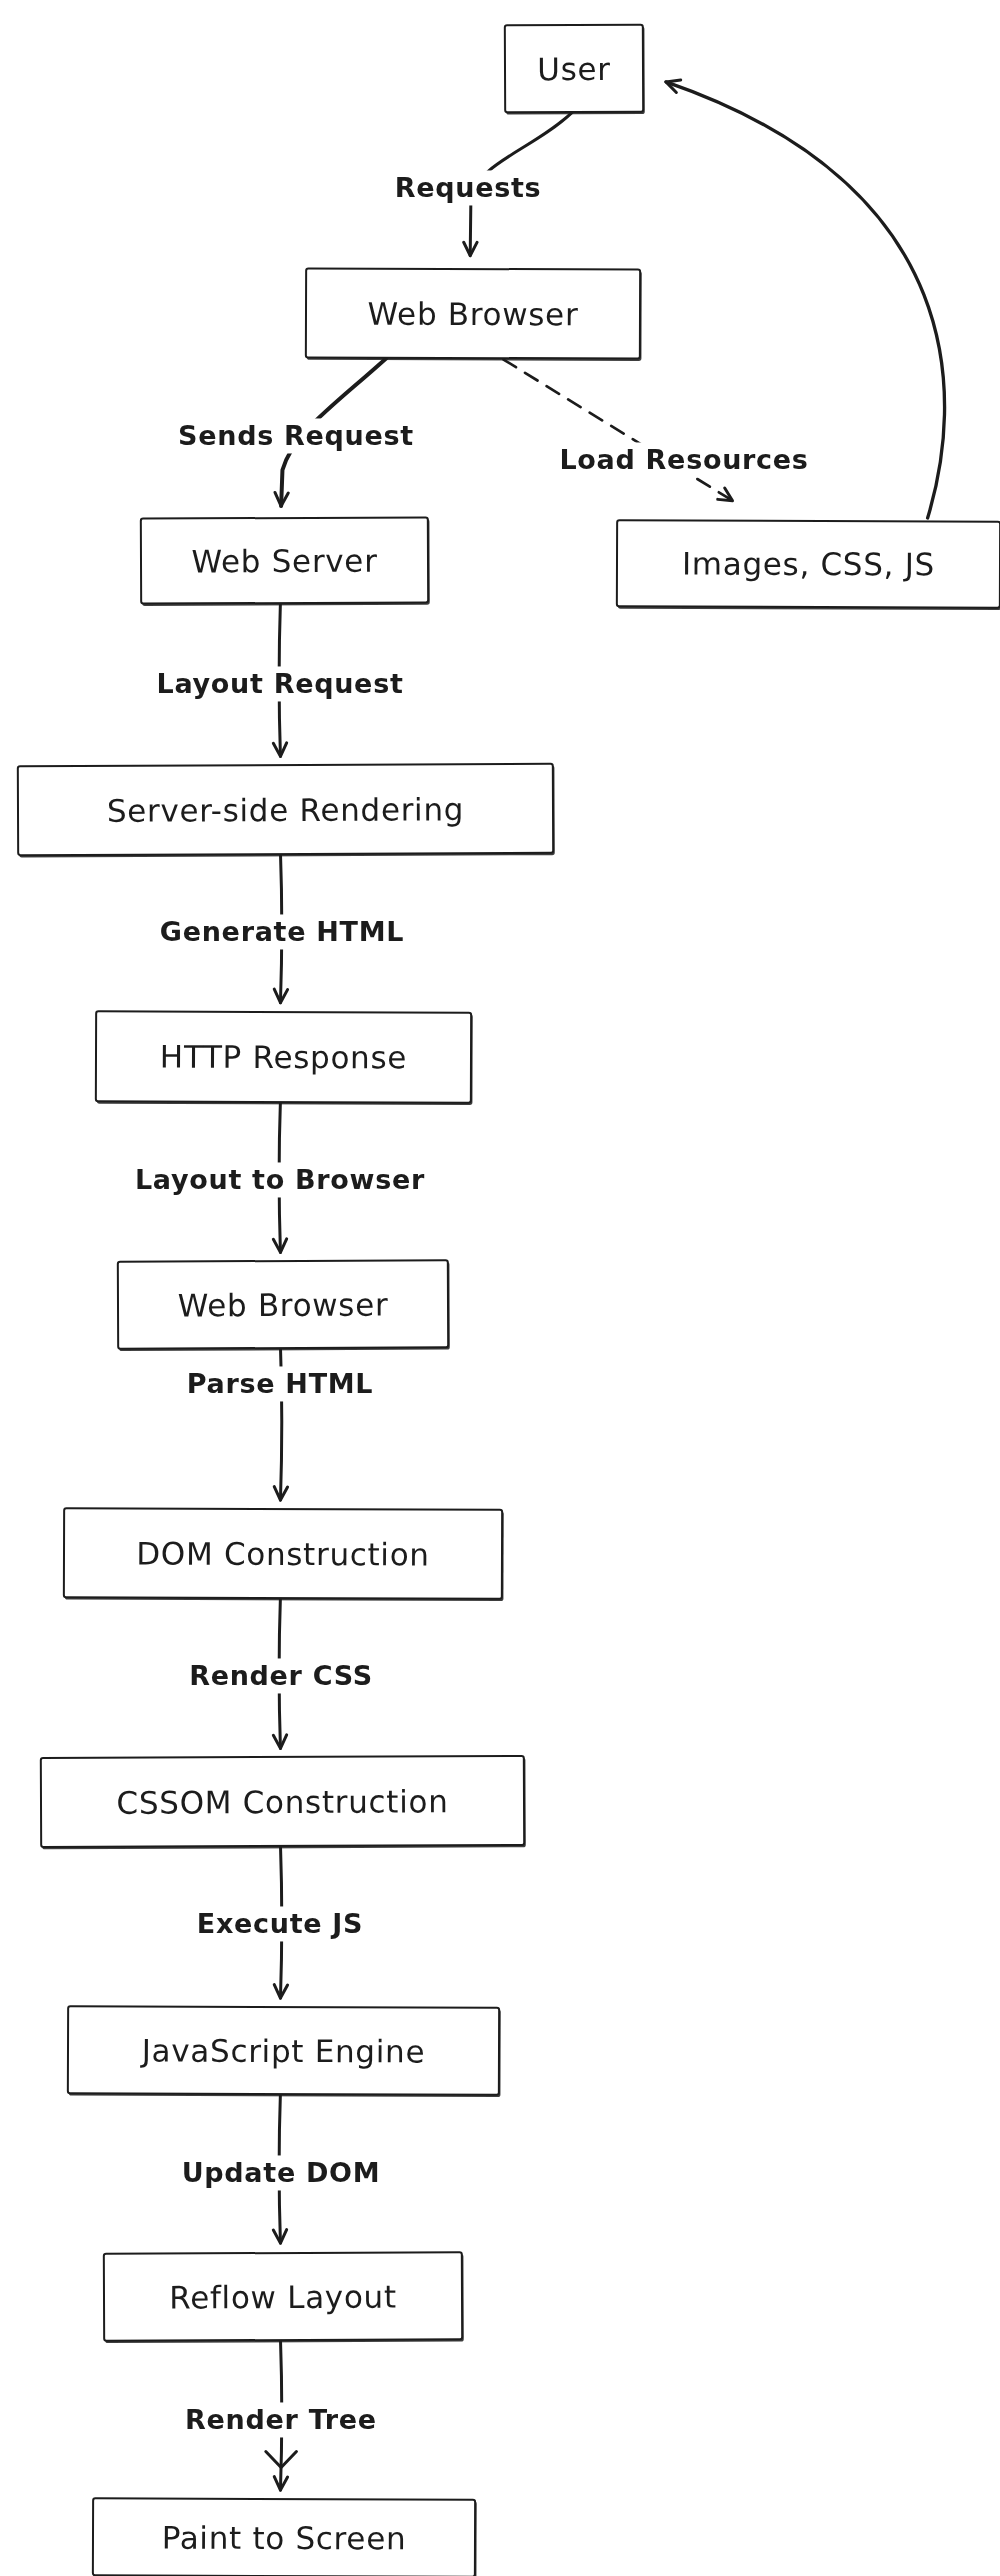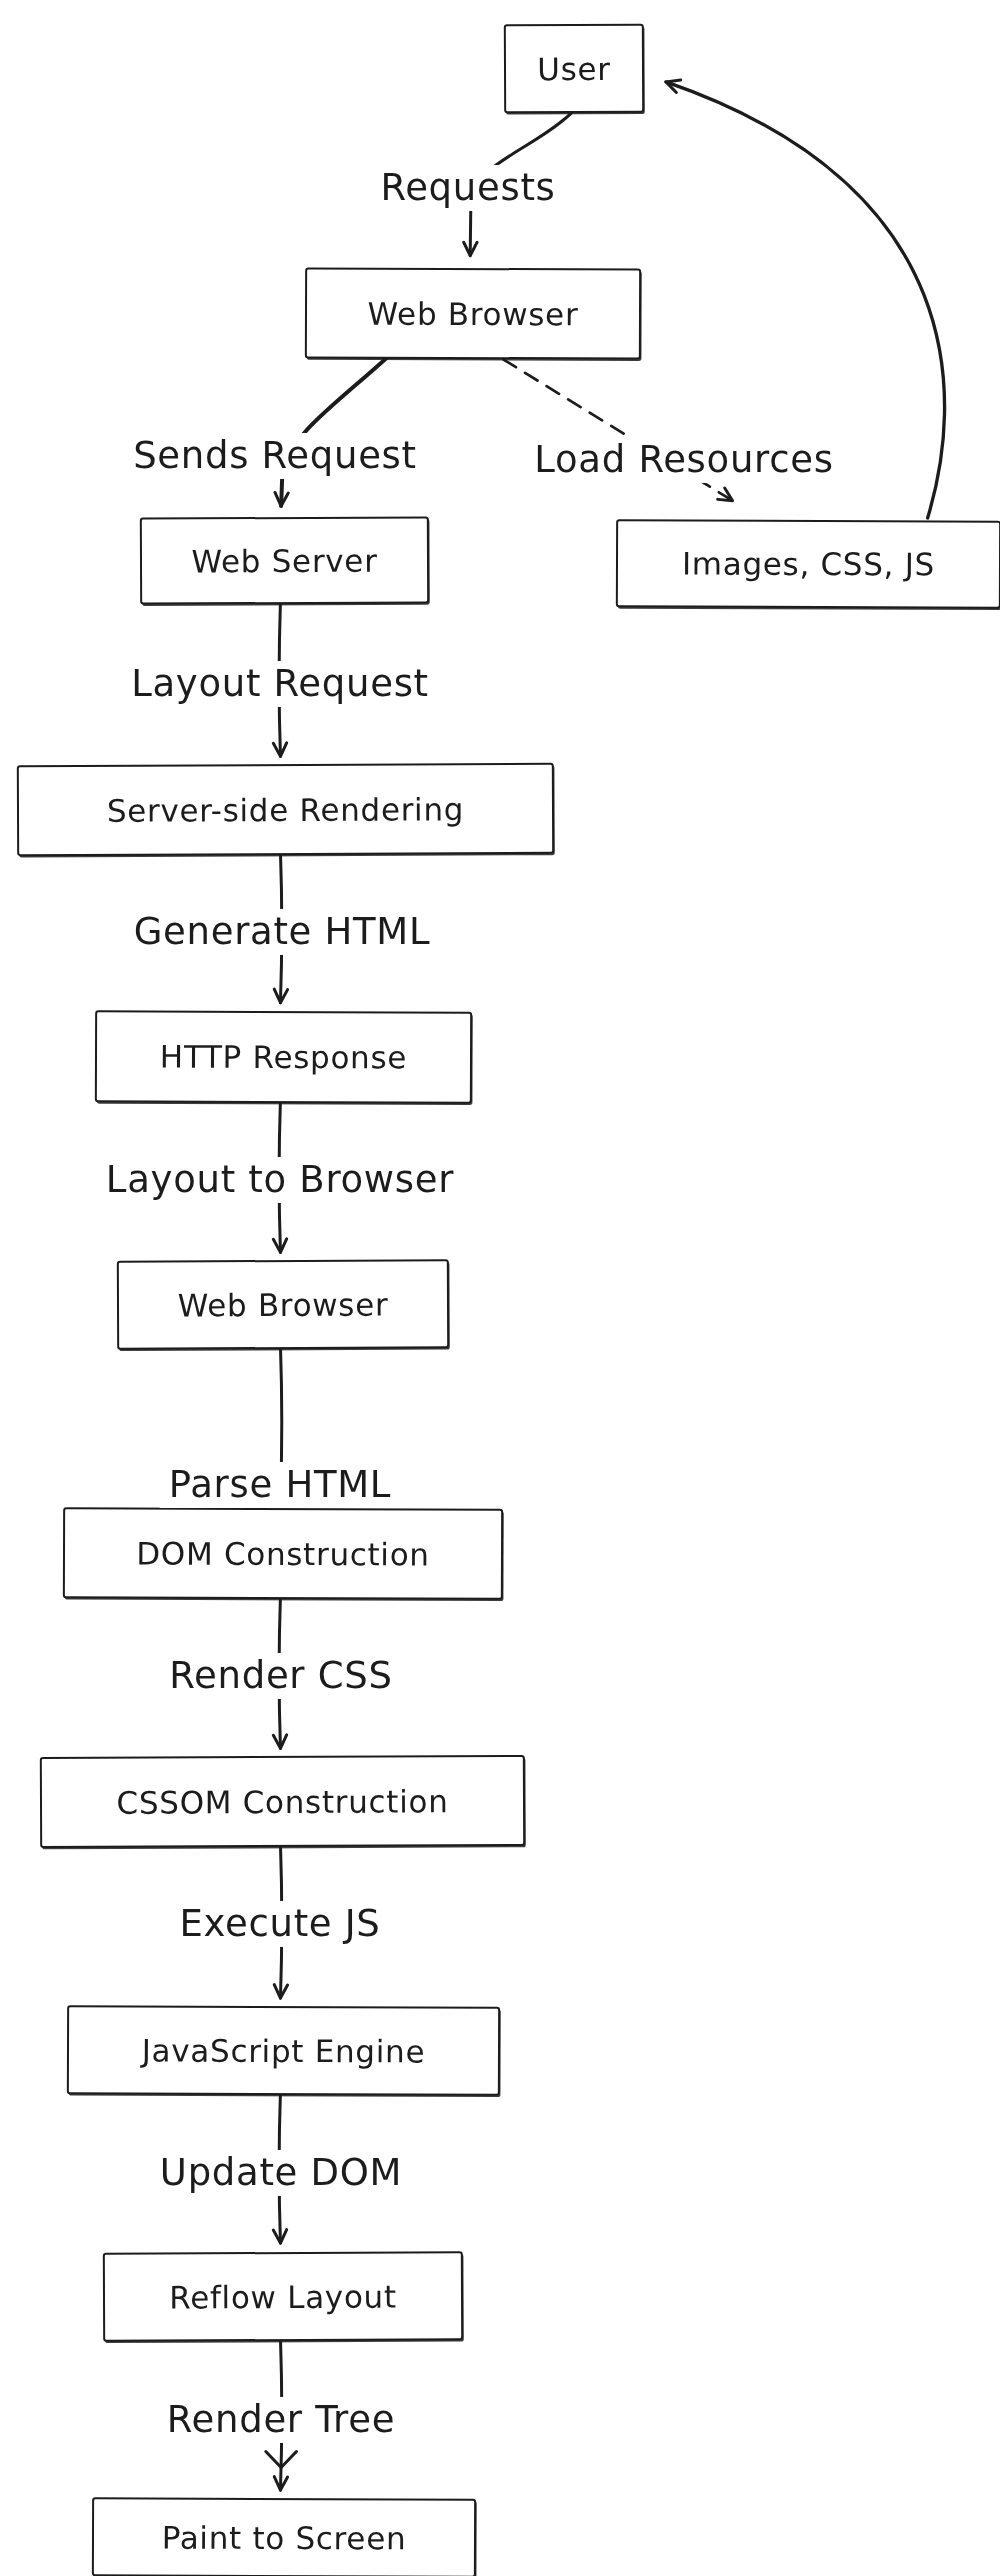"Requests" .edge-label { font-size: 37px -> 27px; font-weight: none -> bold }
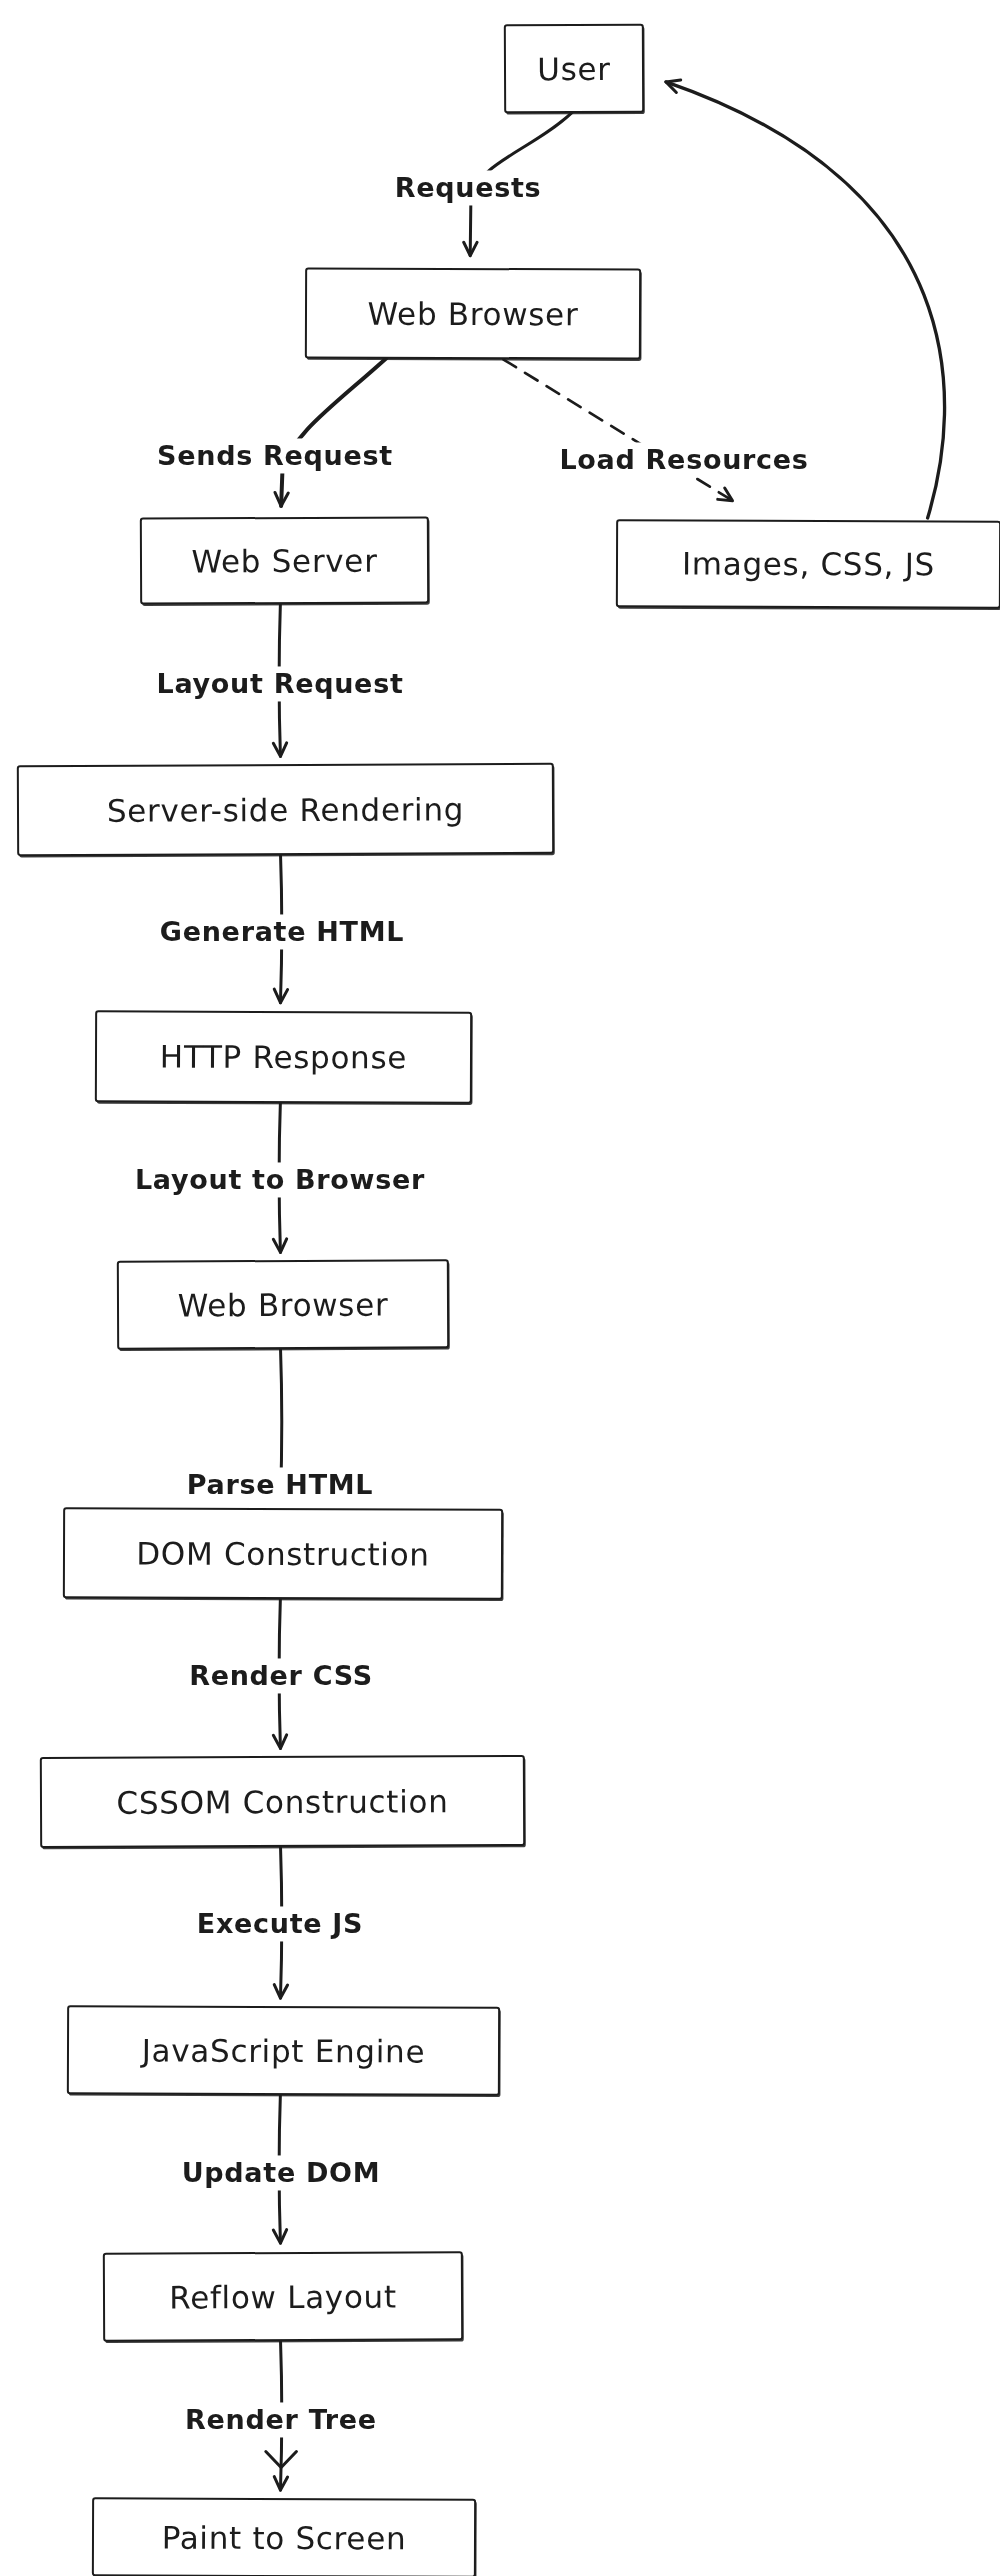"Sends Request" .l-sends { left: 275px -> 296px; margin-top: 20px -> none }
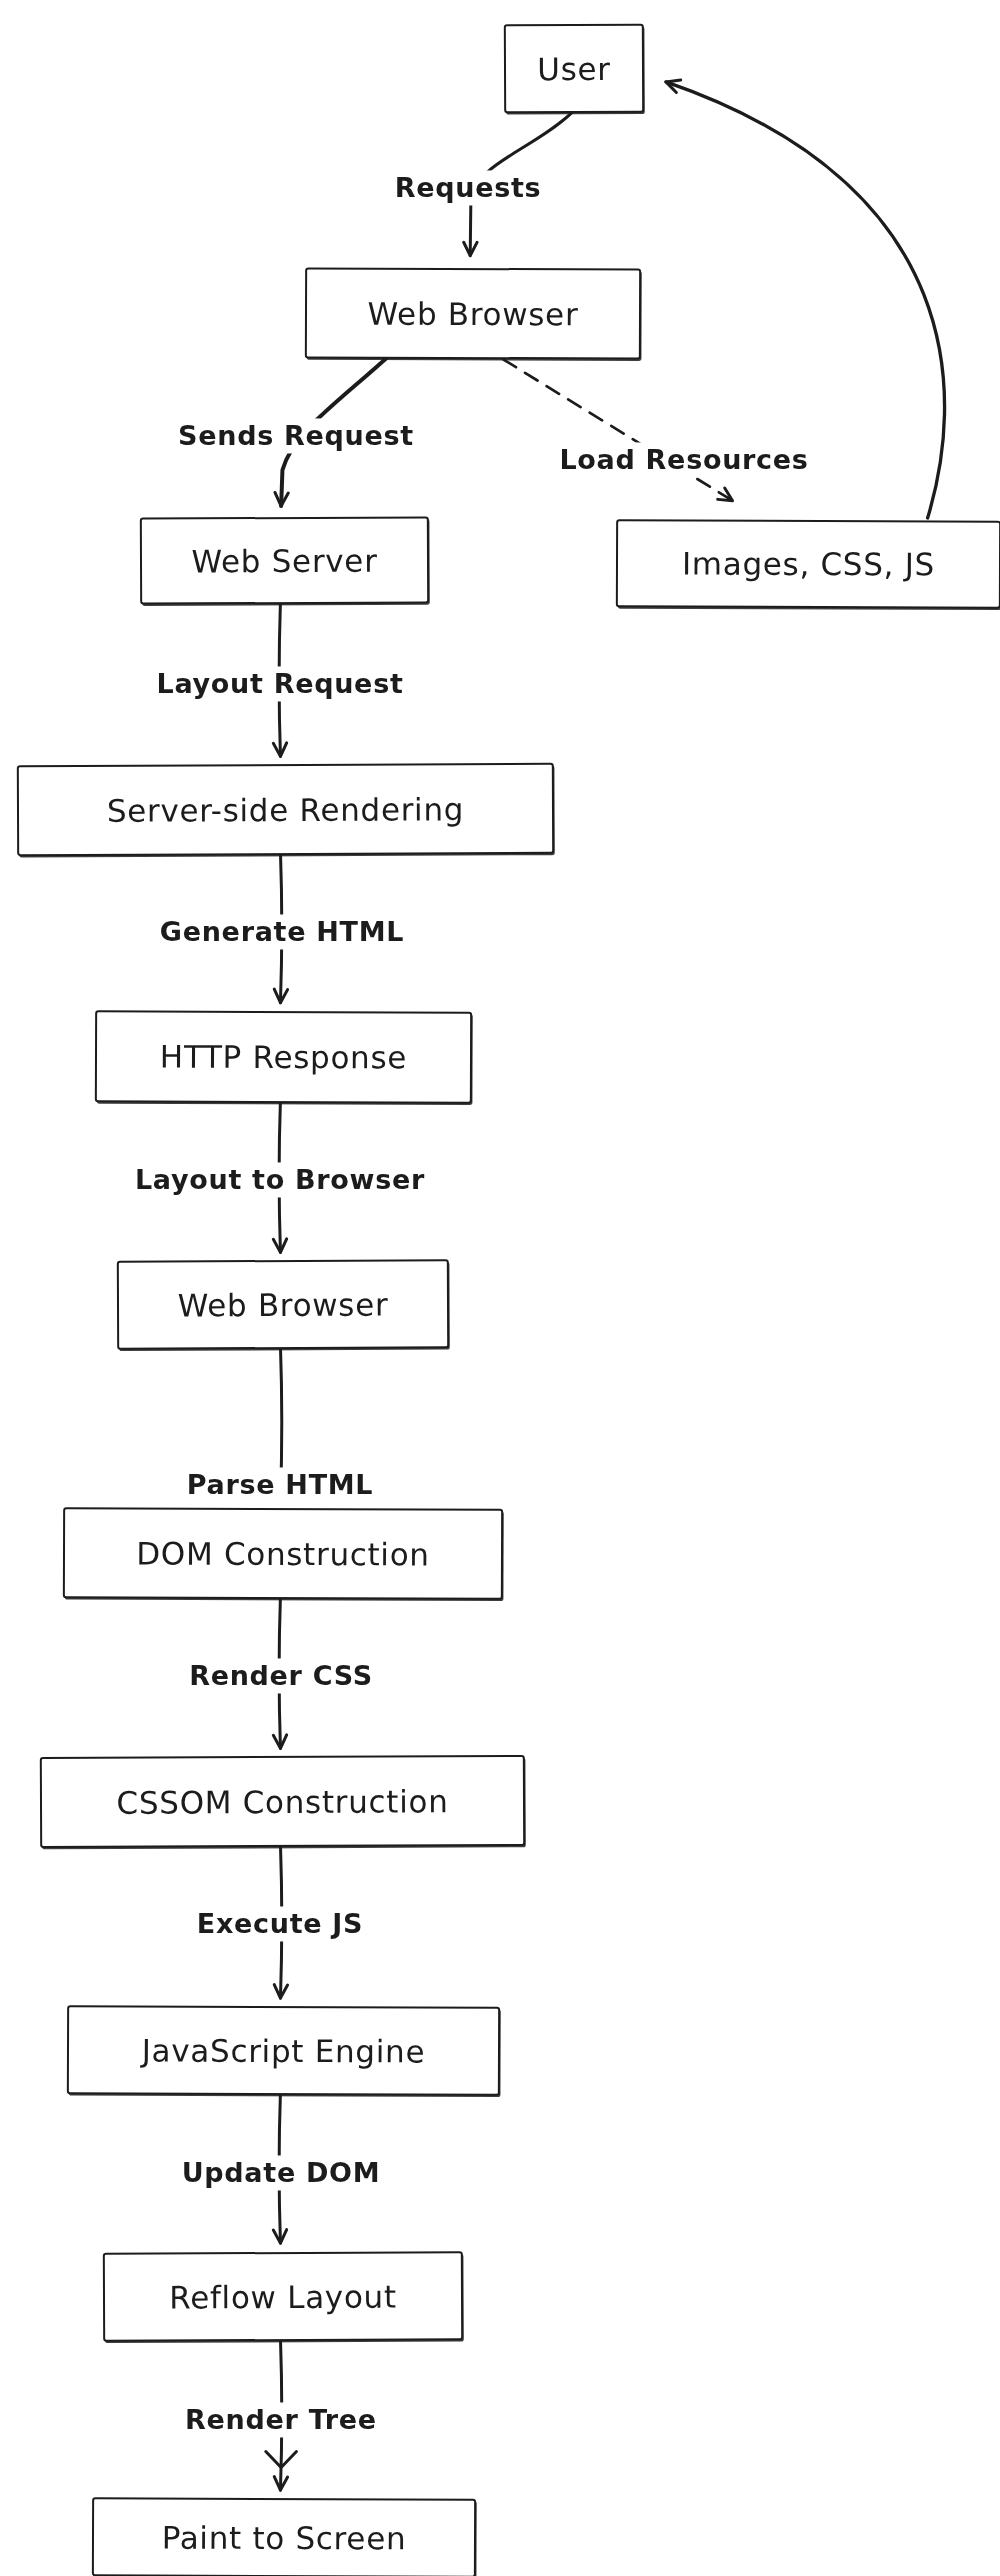"Parse HTML" .l-parse { top: 1485px -> 1384px }
